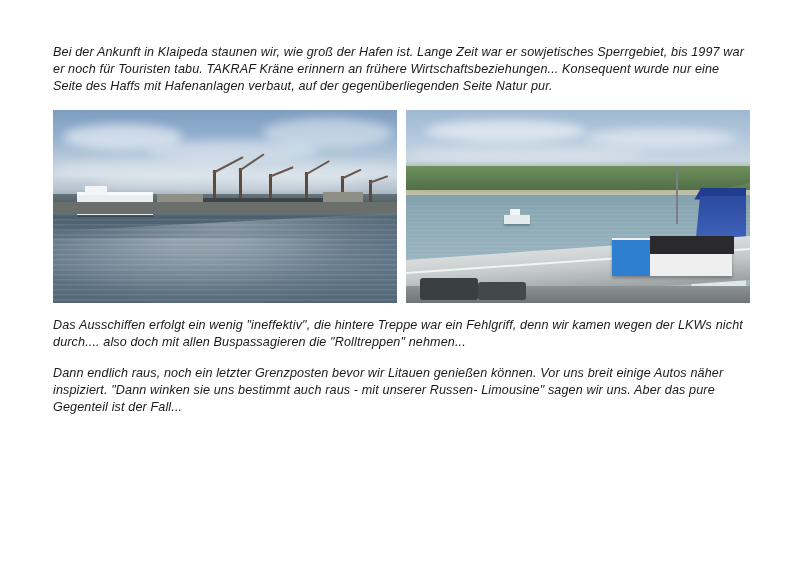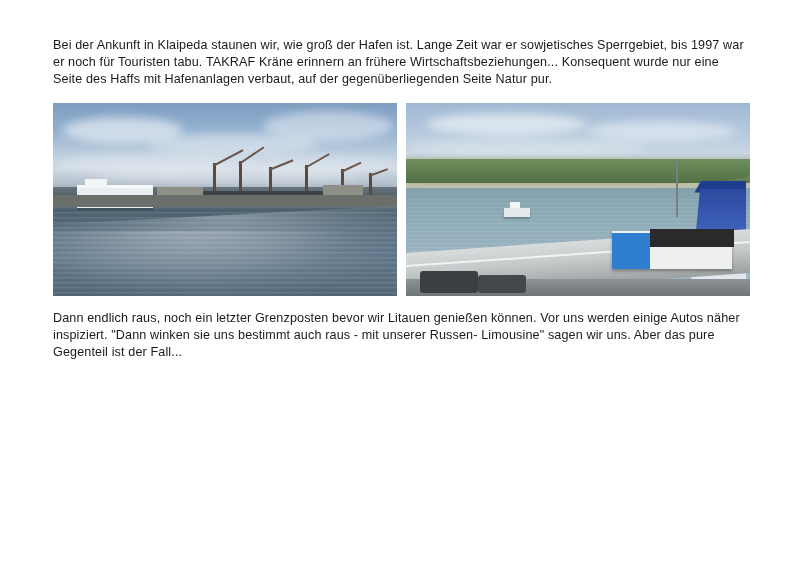"Bei der Ankunft in Klaipeda" .content { font-style: none -> italic; top: 37px -> 44px }
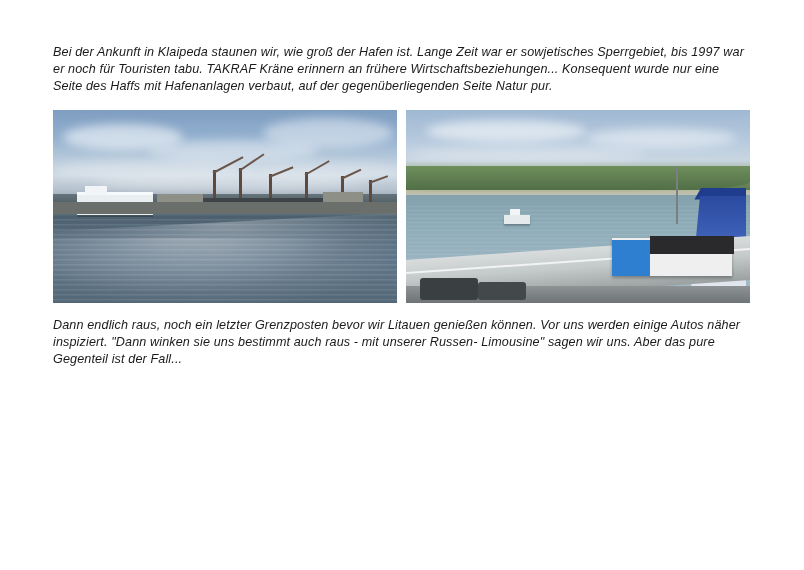"Das Ausschiffen erfolgt ein wenig" p.para { html: none -> <p>Das Ausschiffen erfolgt ein wenig "ineffektiv", die hintere Treppe war ein Fehlgriff, denn wir kamen wegen der LKWs nicht durch.... also doch mit allen Buspassagieren die "Rolltreppen" nehmen...</p> }
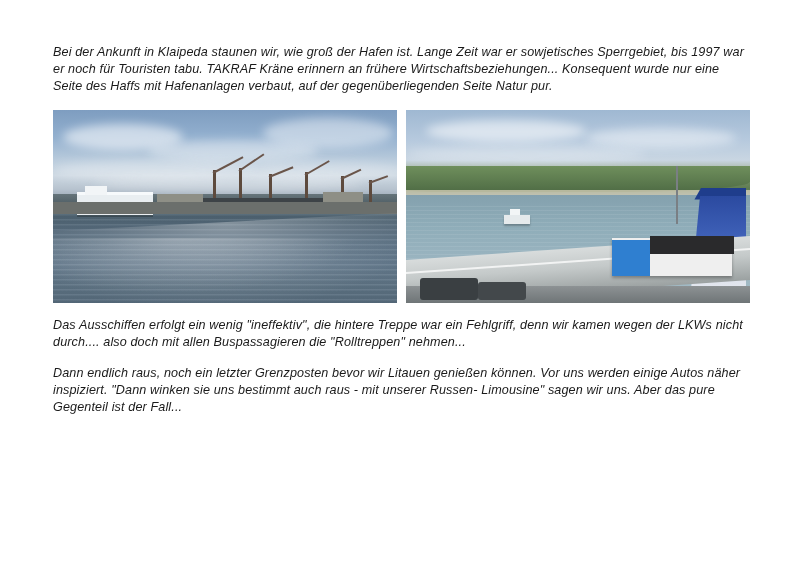"Dann endlich raus, noch ein" p.para { text: werden -> breit }
